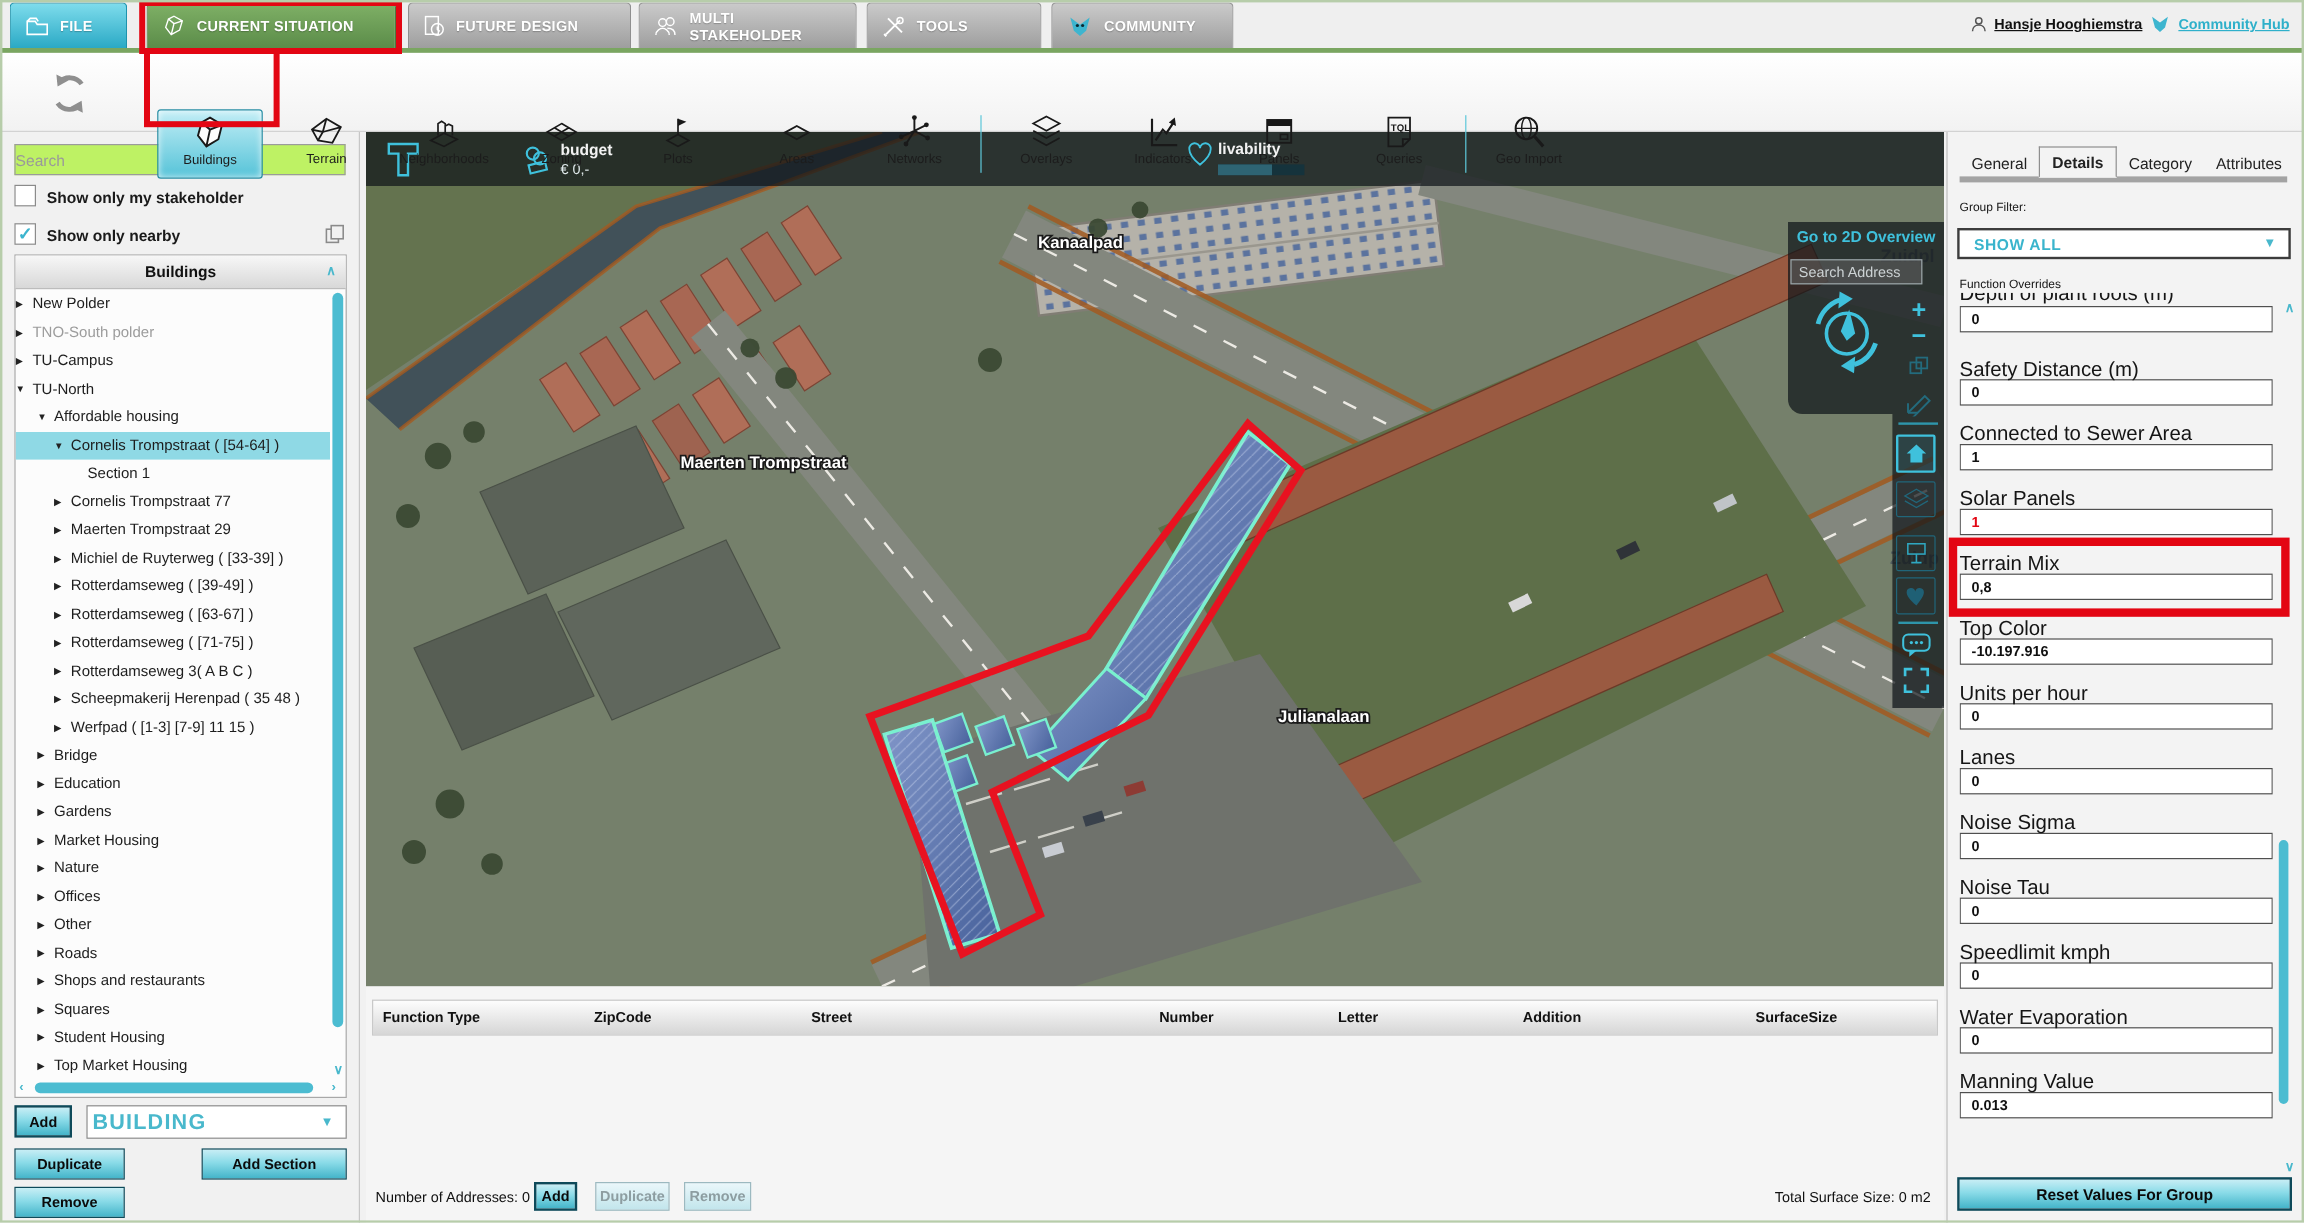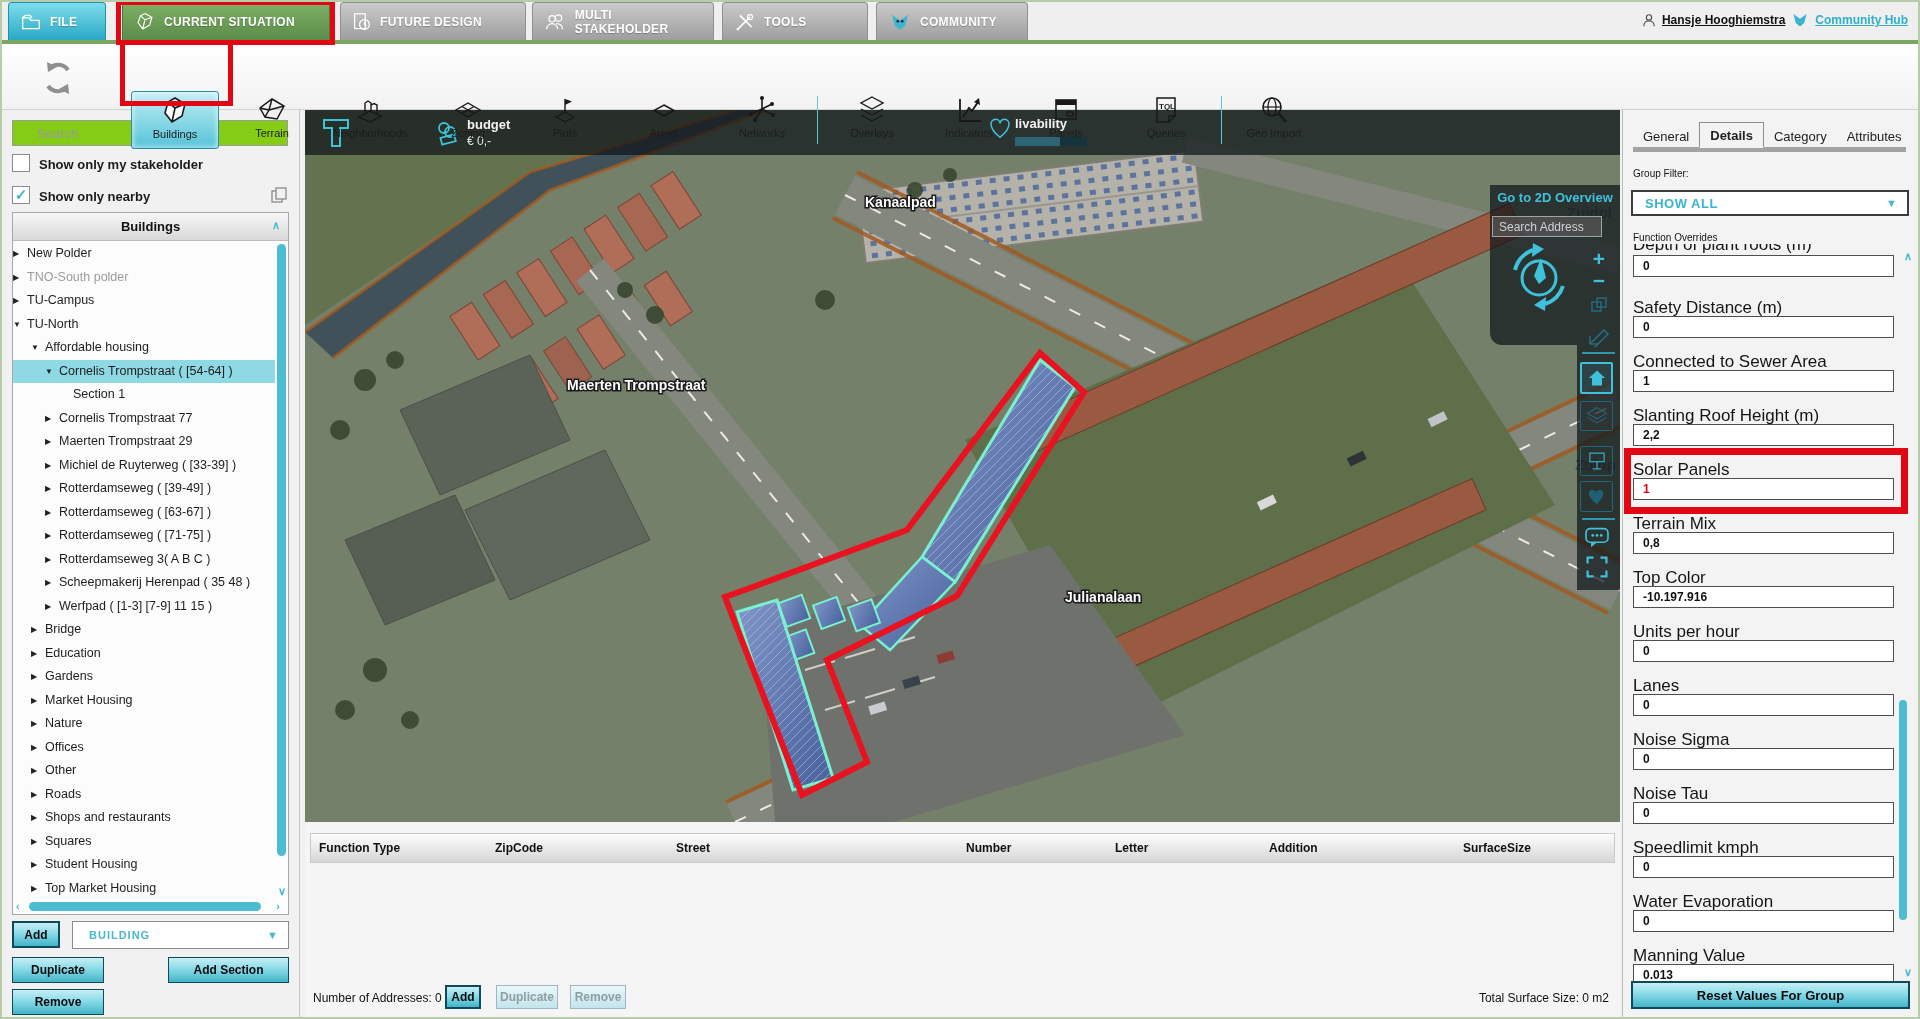"Search" #search-box { background: #84cc16 -> #bef264; padding: 0 24px -> 0 0 }
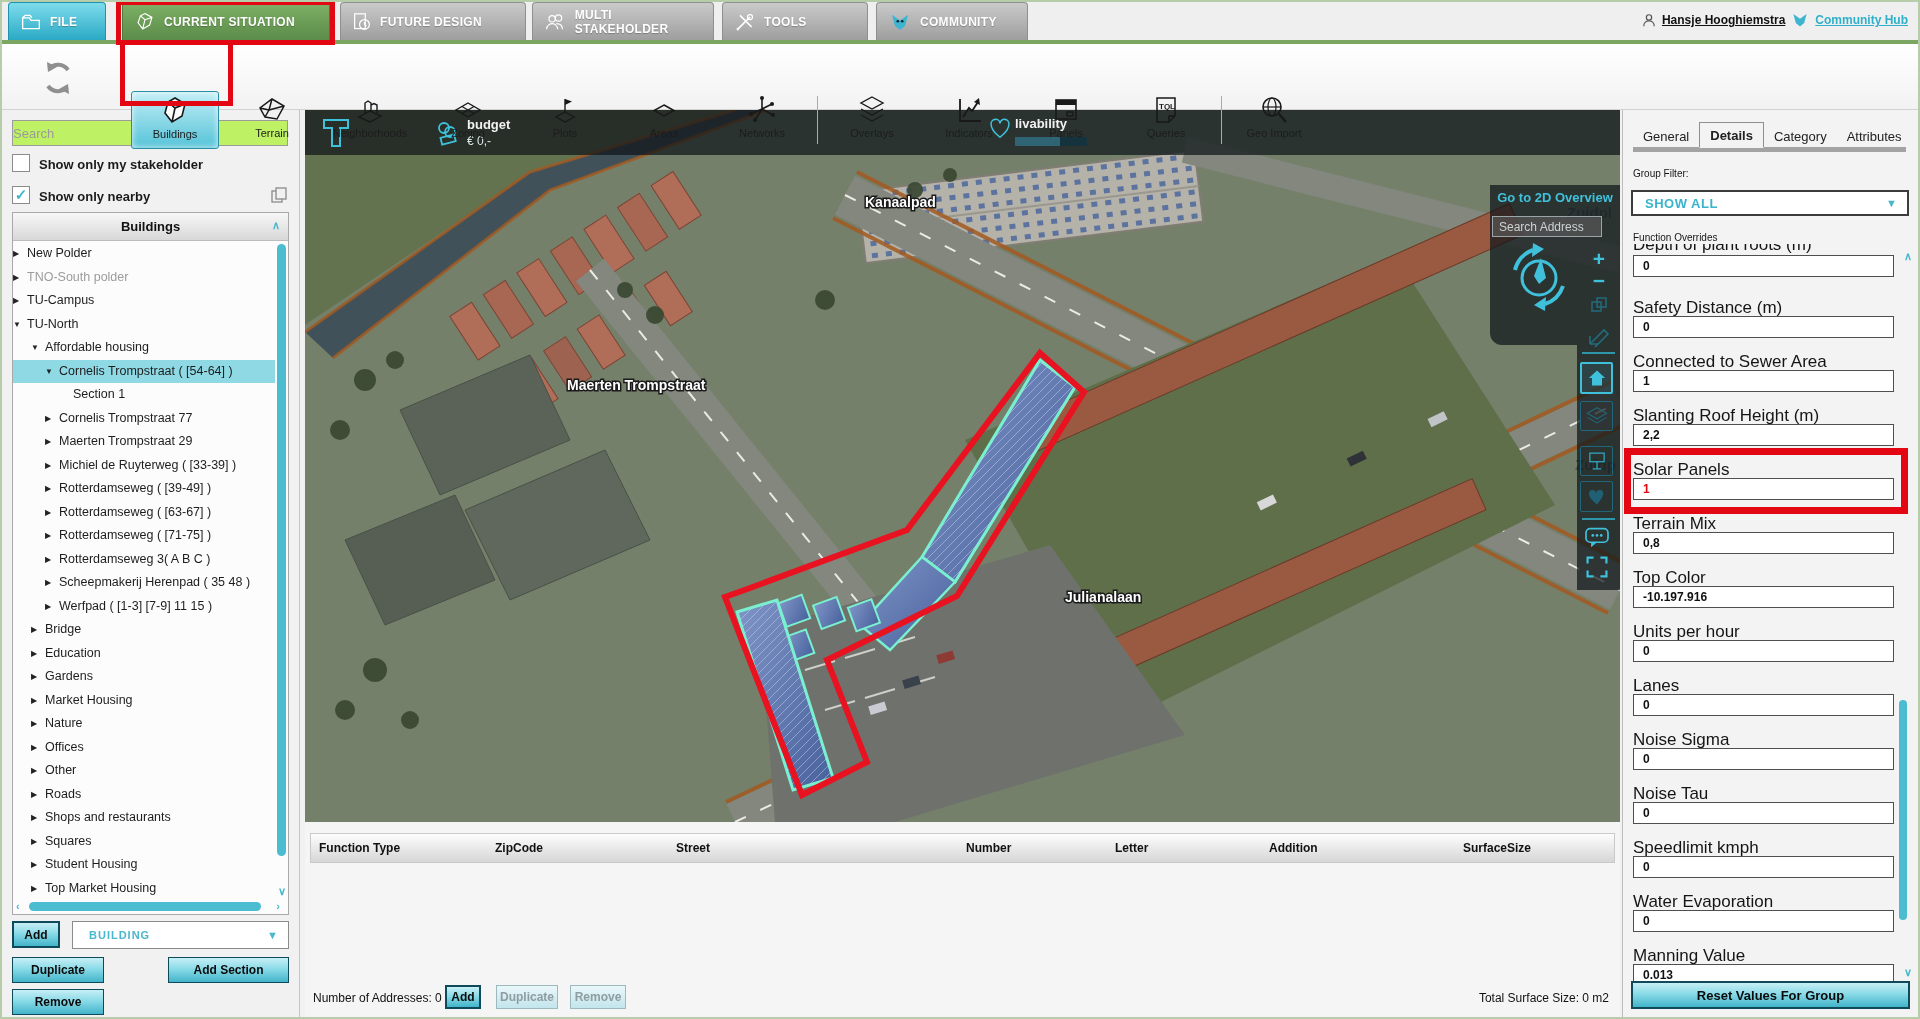"Slanting Roof Height (m)" div.field { html: <div> <div>Slanting Roof Height (m)</div> <div> <span>2,2</span> </div> </div> -> none }
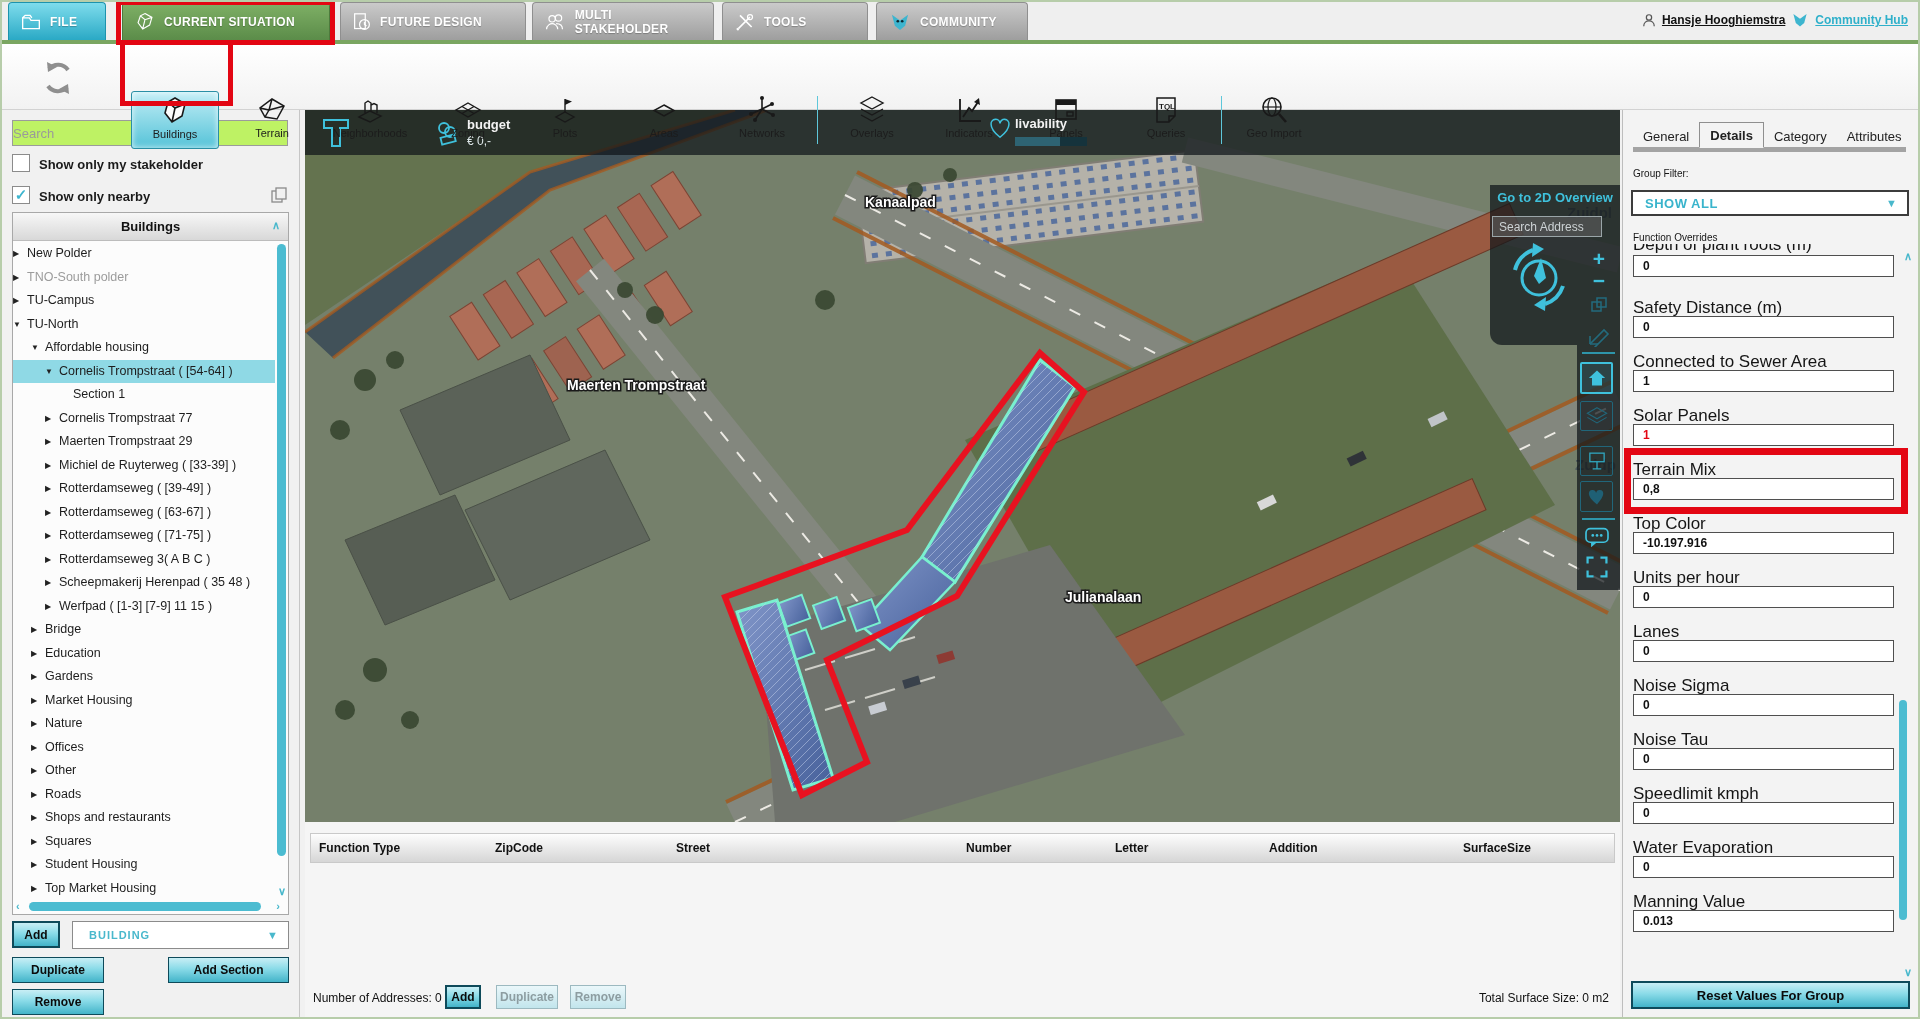"BUILDING" #type-select .sel-label { font-size: 11px -> 18px; padding-left: 16px -> 4px }
